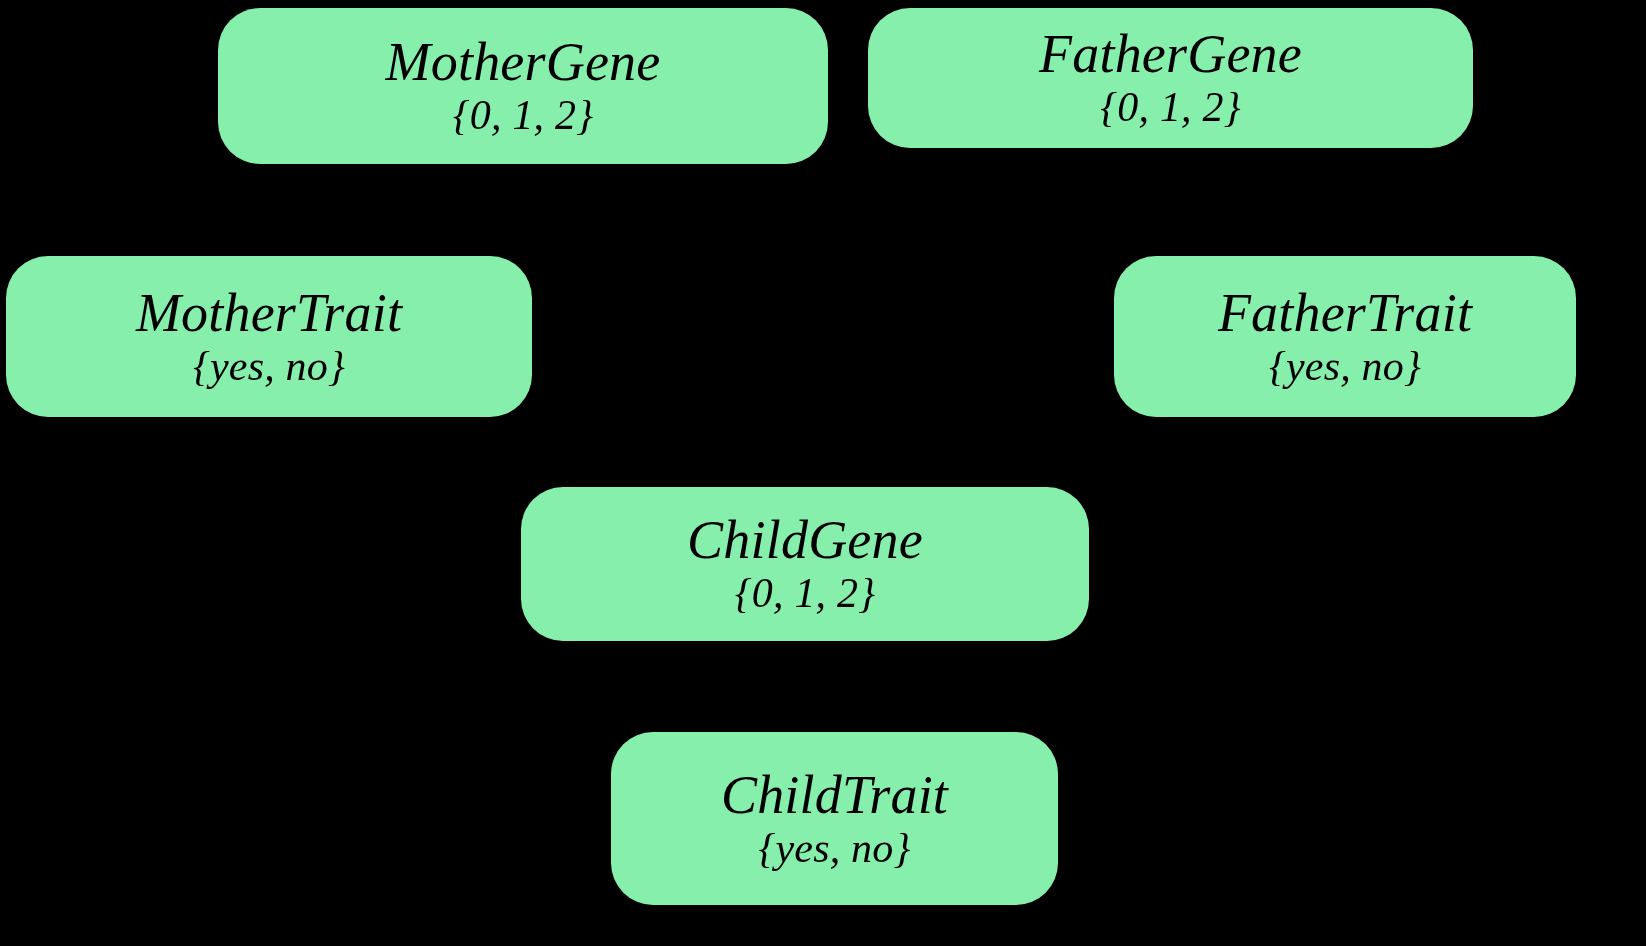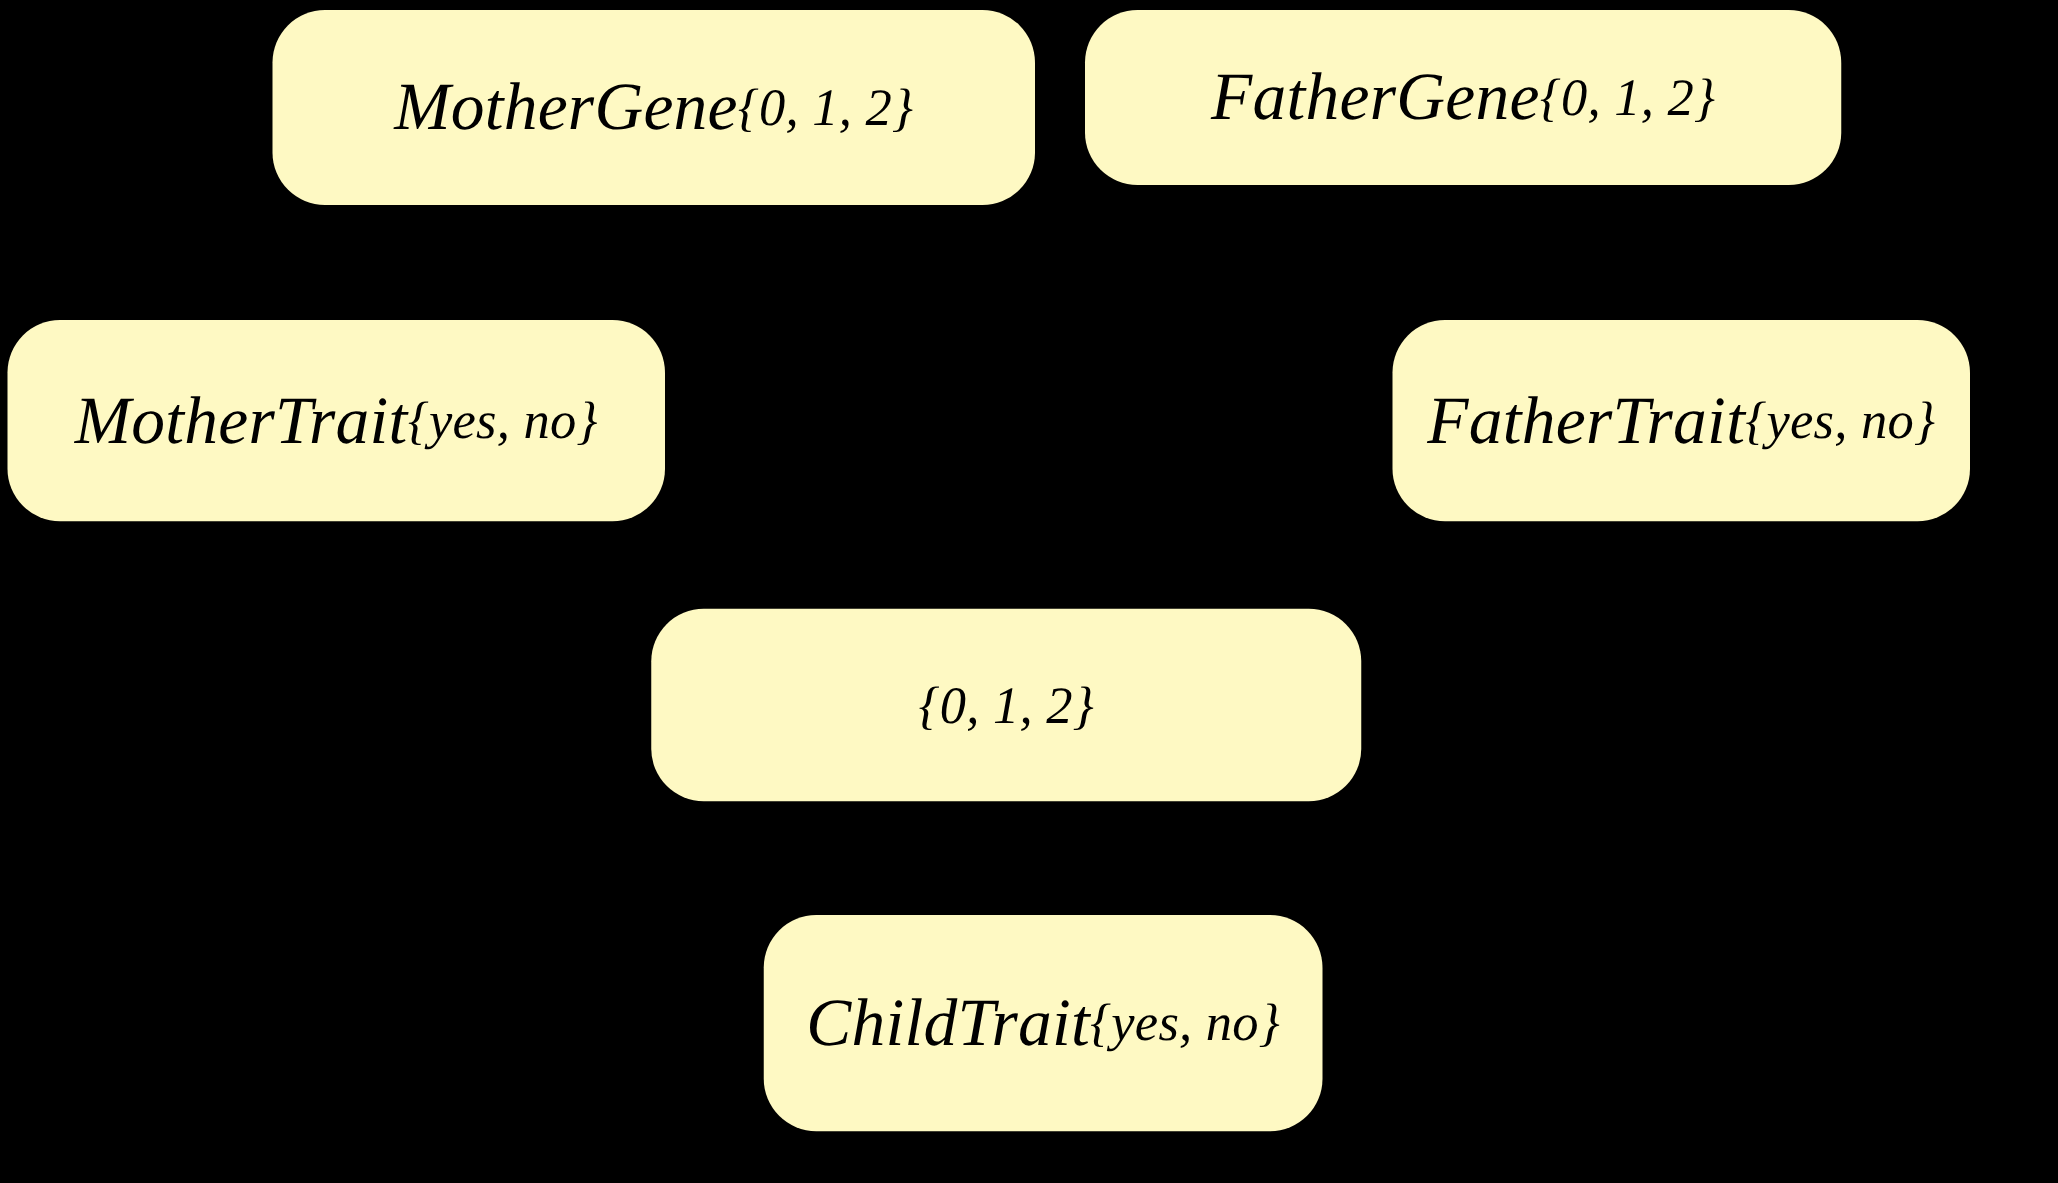"MotherGene" .node { background: #fef9c3 -> #86efac; flex-direction: row -> column }
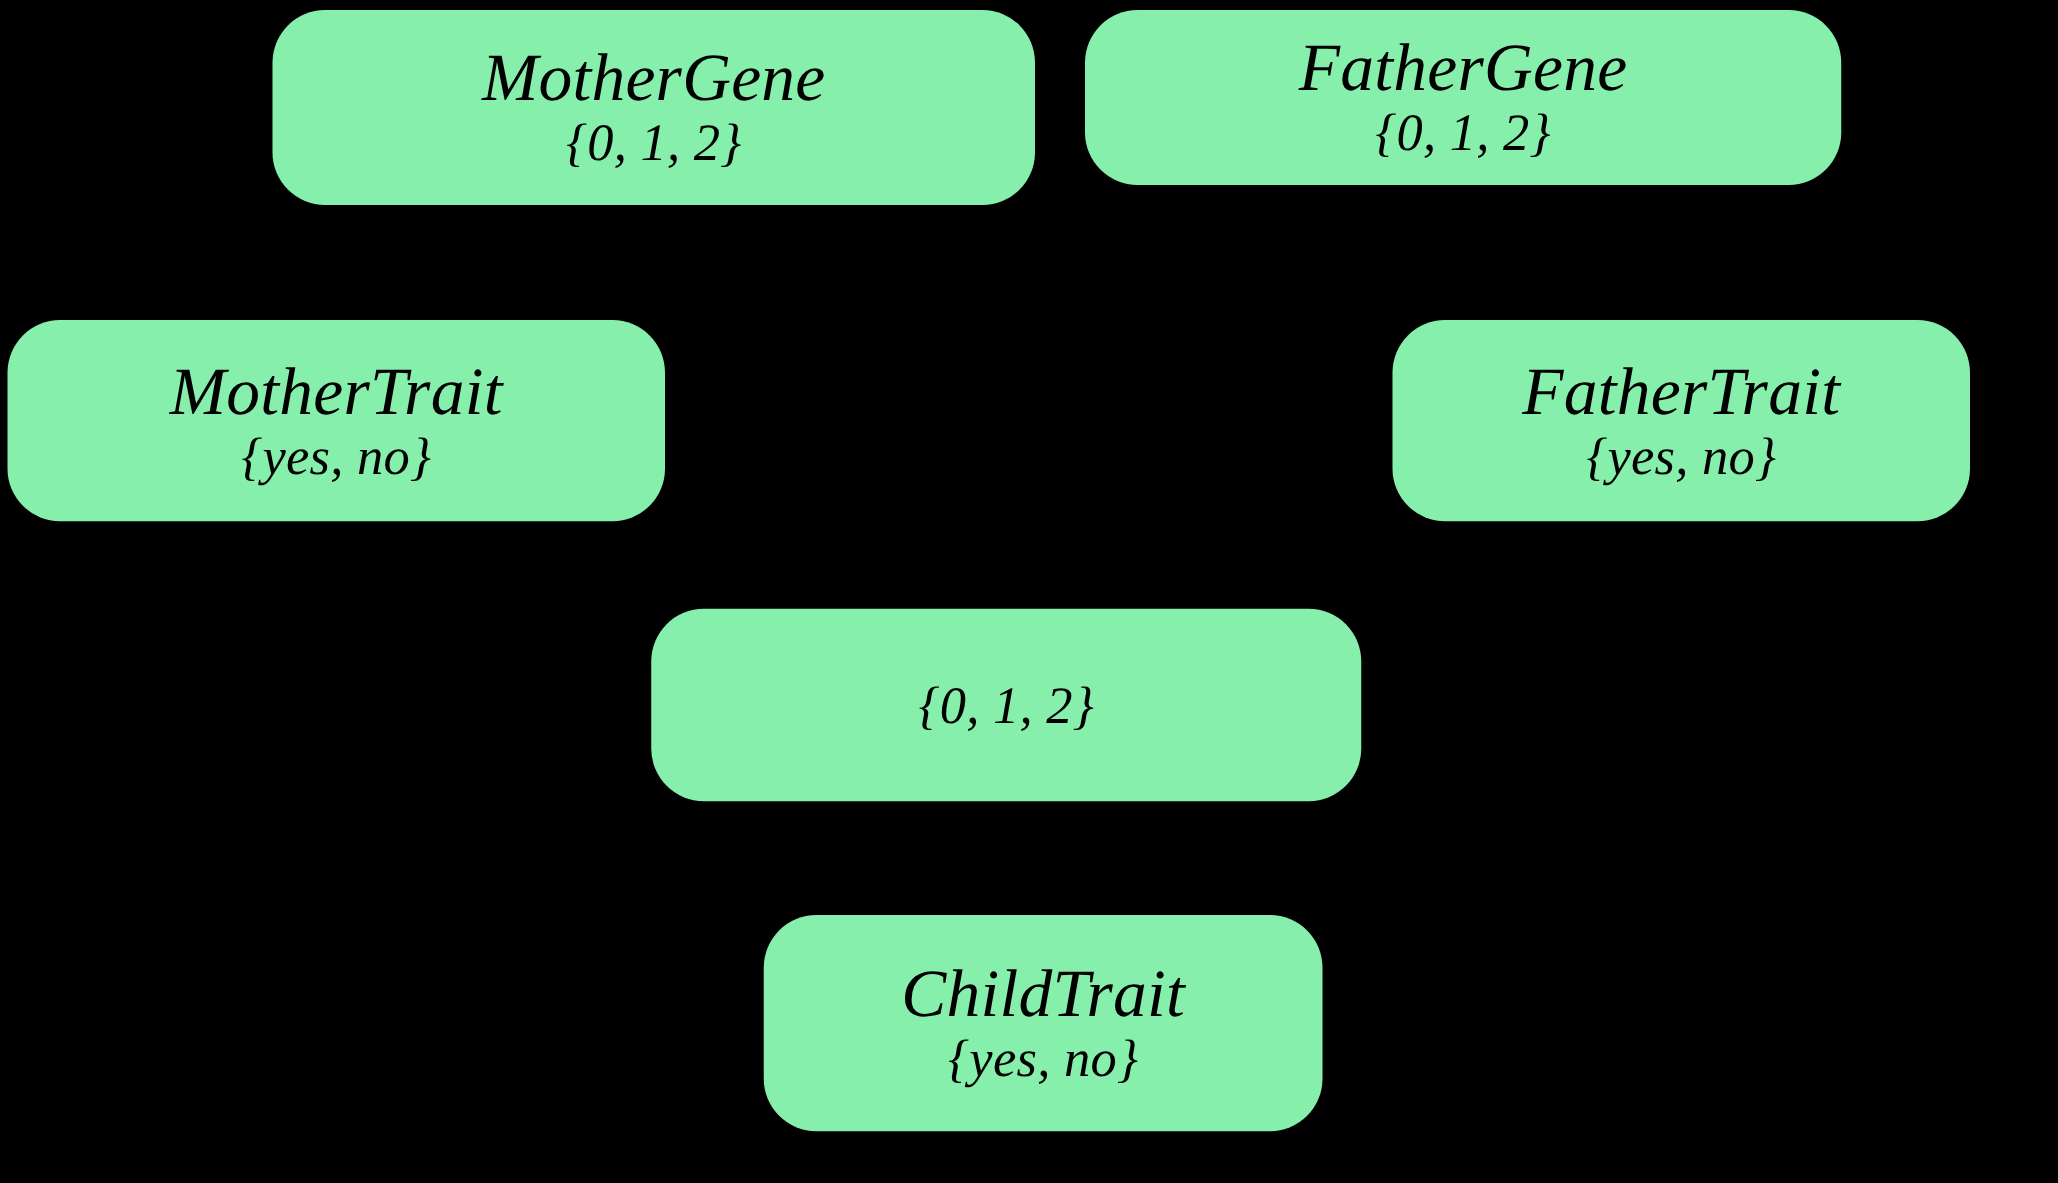"ChildGene" span.nlabel { html: none -> <span>ChildGene</span> }
